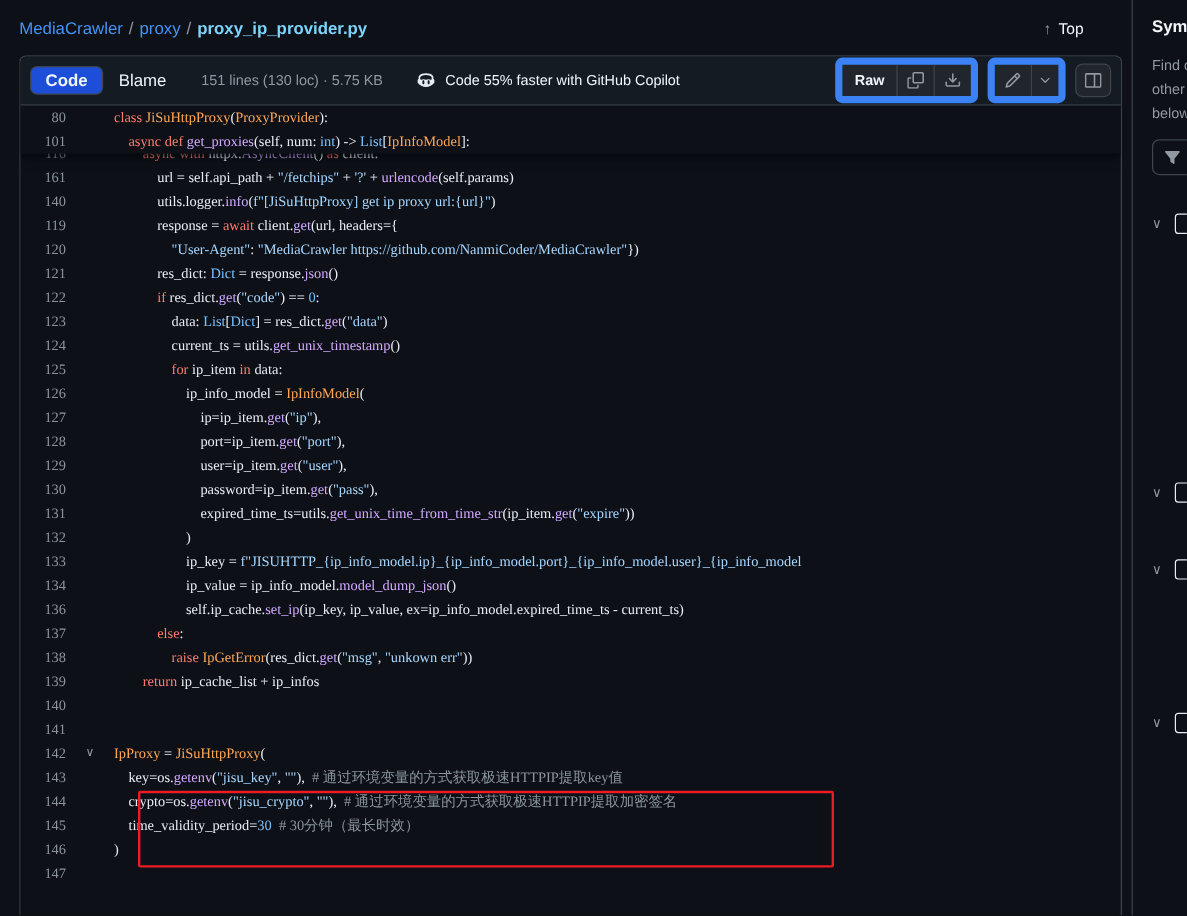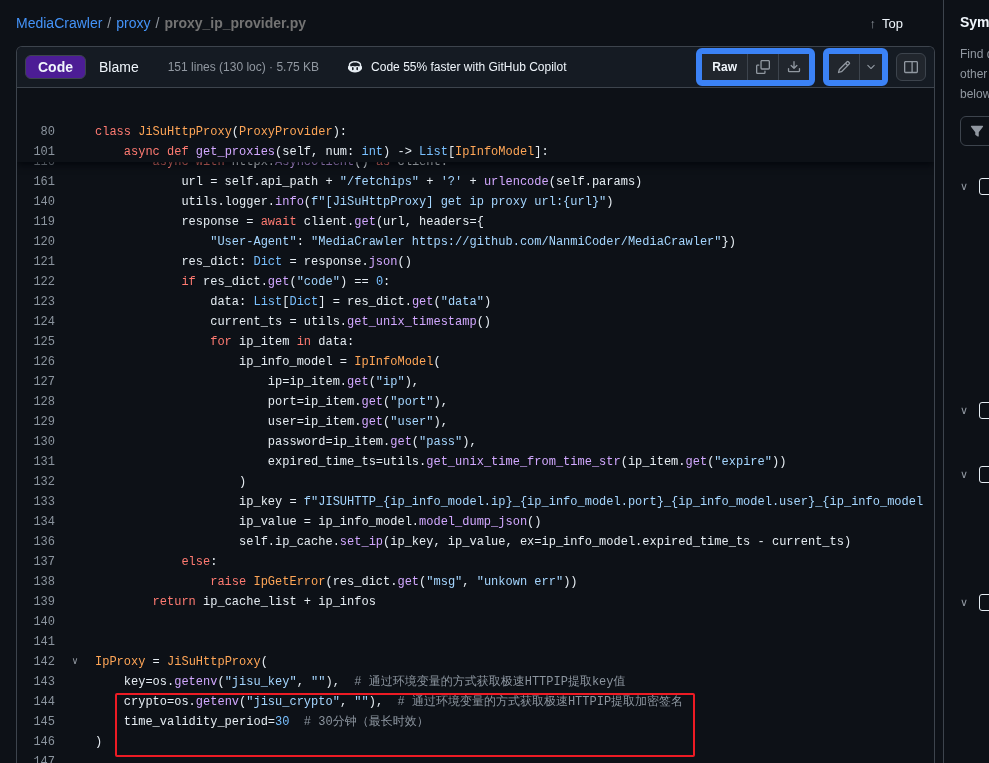"proxy_ip_provider.py" .crumb-file { color: #737373 -> #7dd3fc }
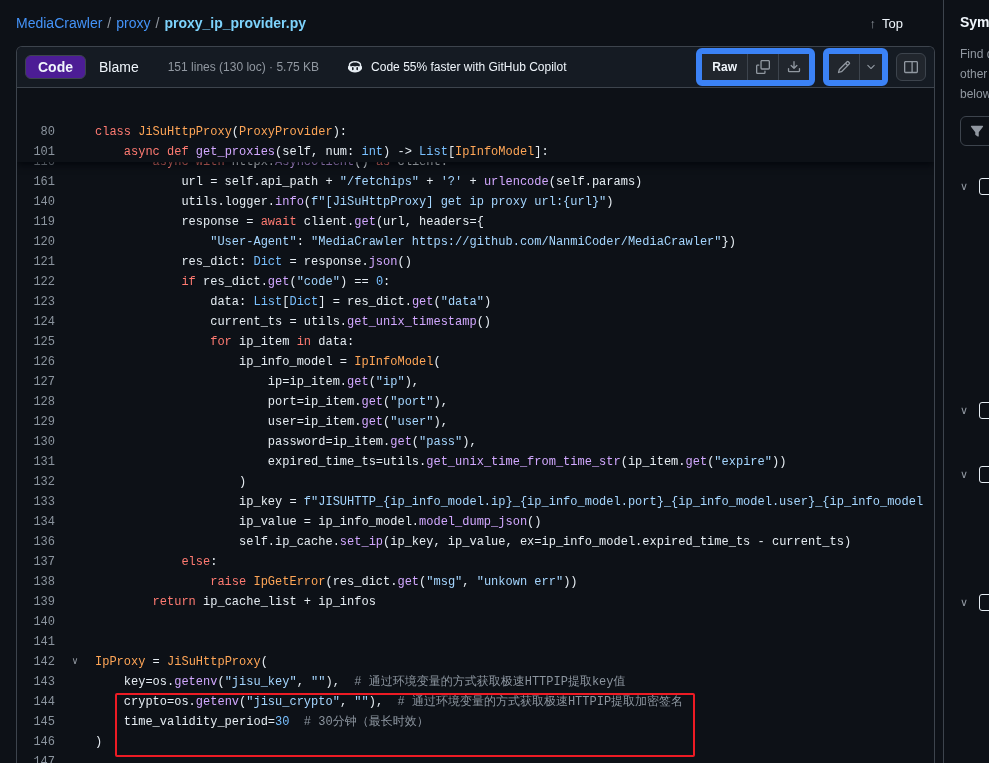"Code" .seg-item.selected { background: #4c1d95 -> #1d4ed8 }
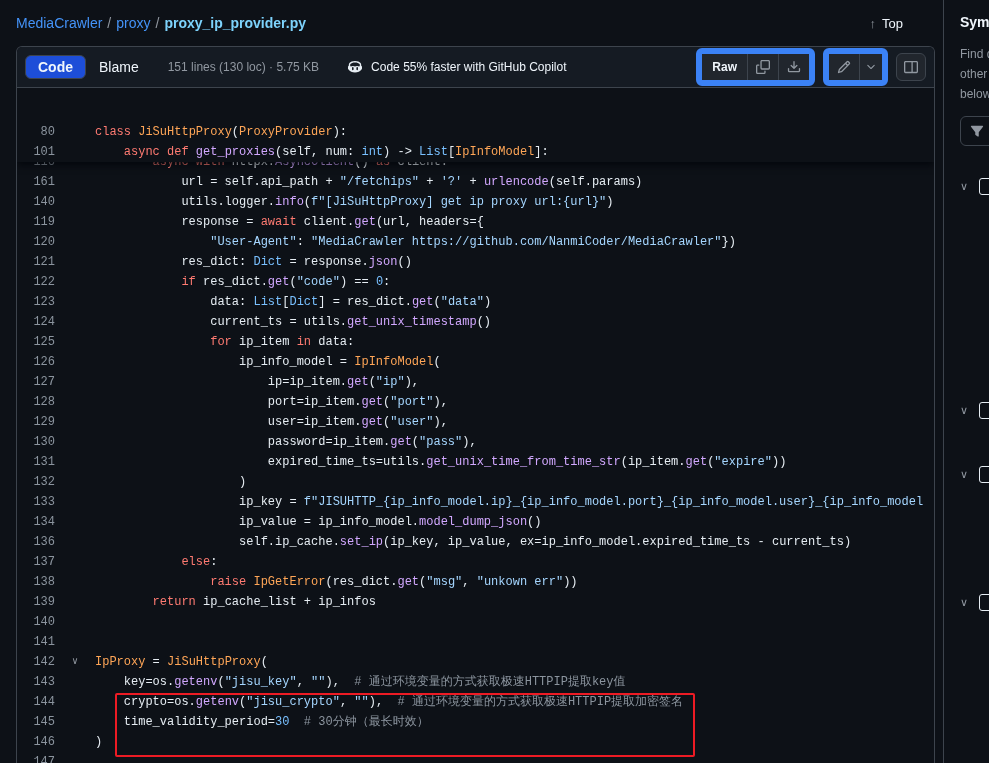"80" .code-area { font-family: Liberation Mono, monospace -> Liberation Serif, serif; margin-top: 34px -> none }
